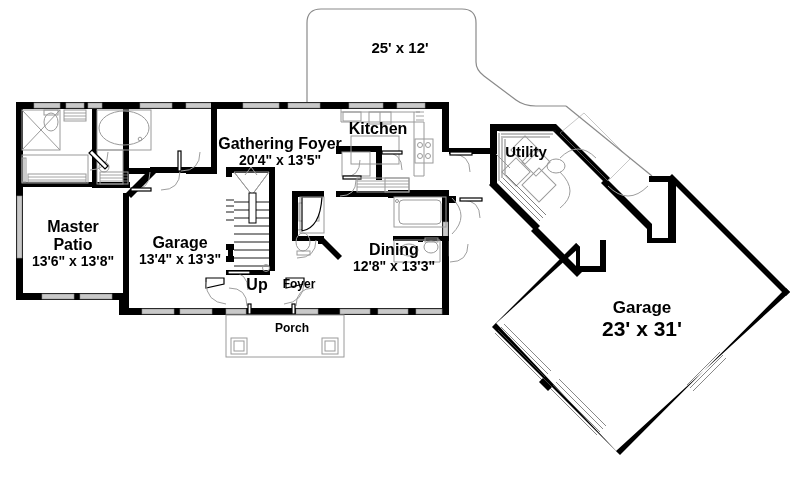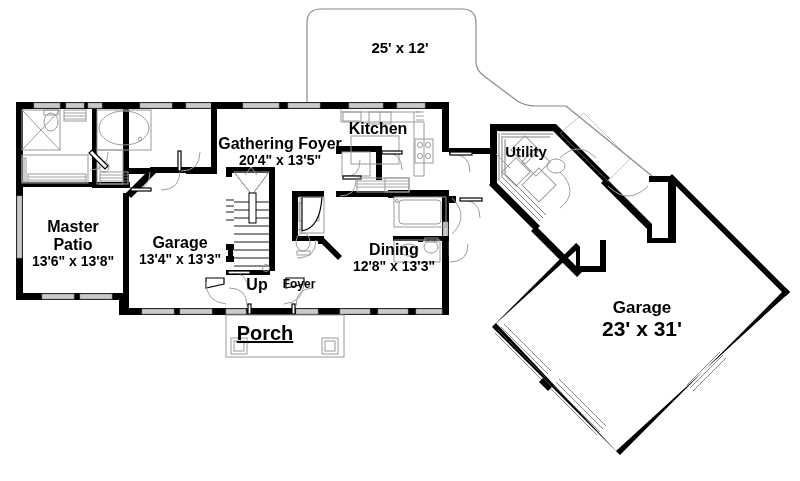"Porch" .lbl-porch { font-size: 20px -> 12px; left: 225px -> 252px; text-decoration: underline -> none }
